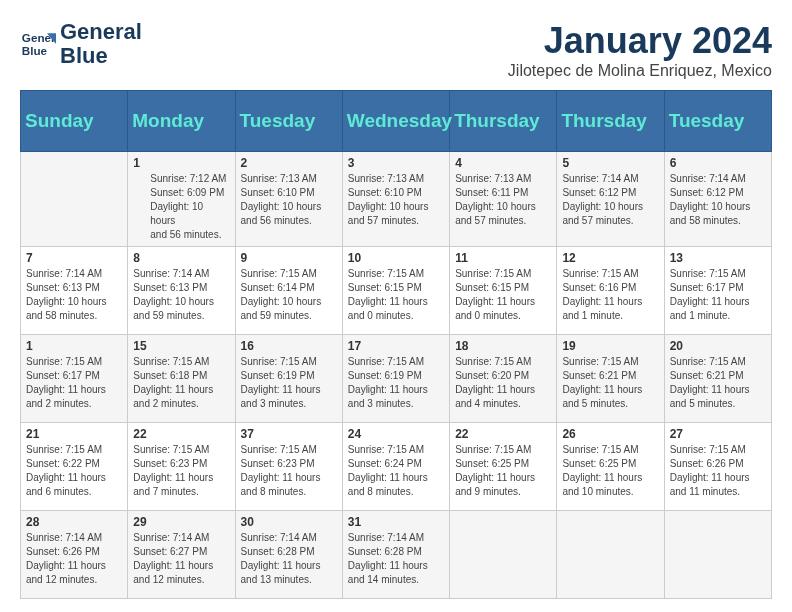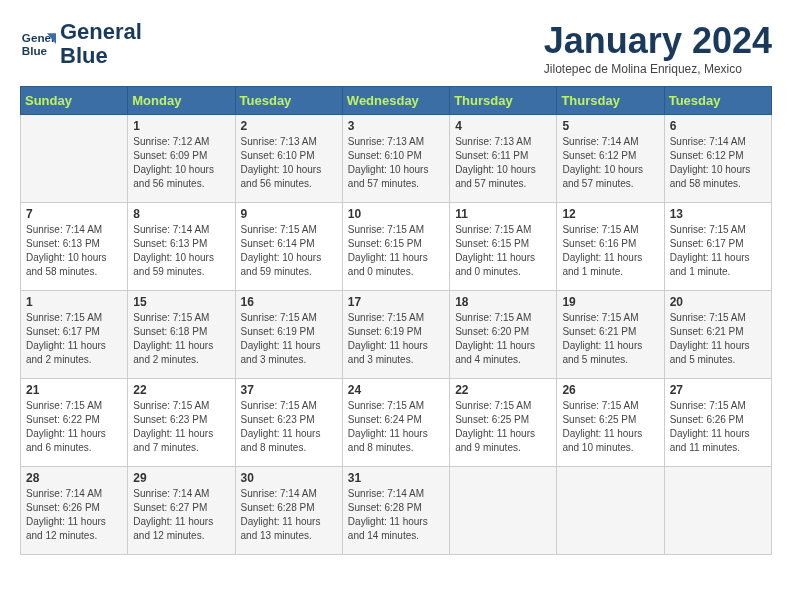"January 2024" .title-area { text-align: left -> right }
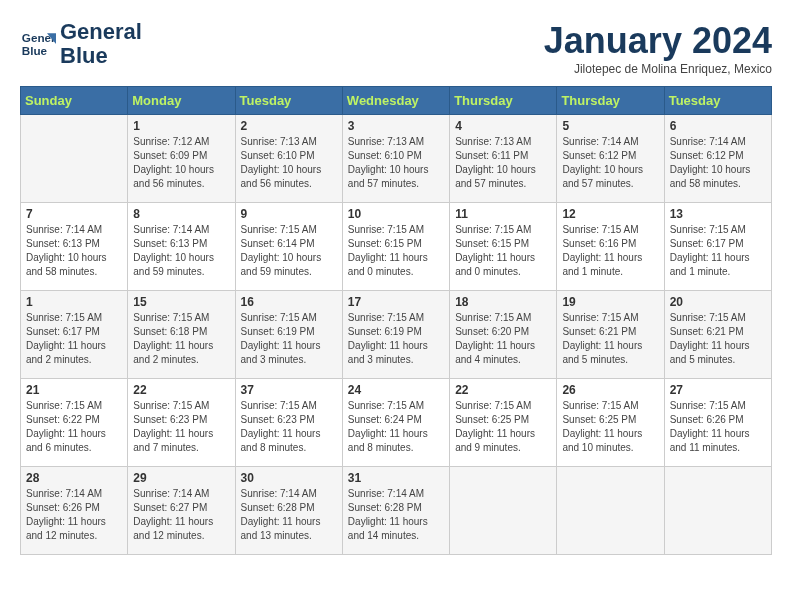"Jilotepec de Molina Enriquez, Mexico" .location-title { font-size: 12px -> 16px }
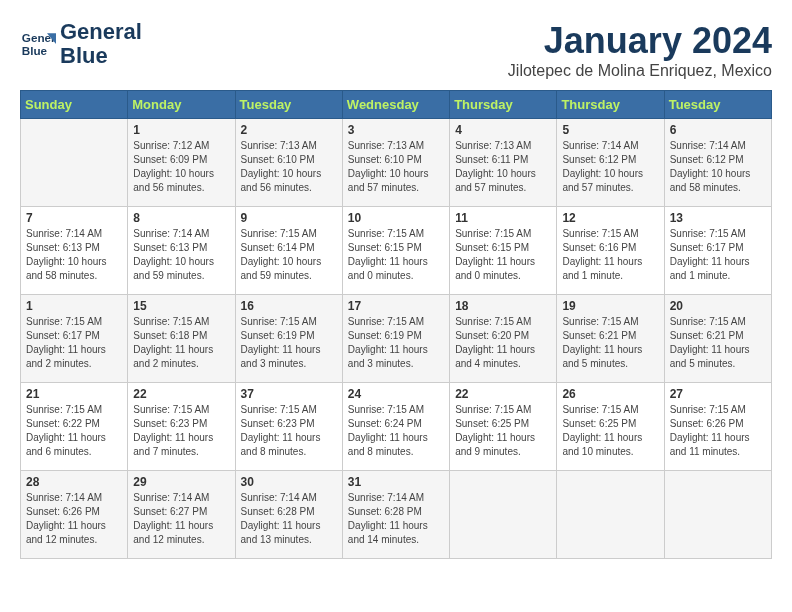"Sunday" thead tr th { color: #bef264 -> #5eead4; font-size: 13px -> 19px; padding: 6px 4px -> 19px 4px }
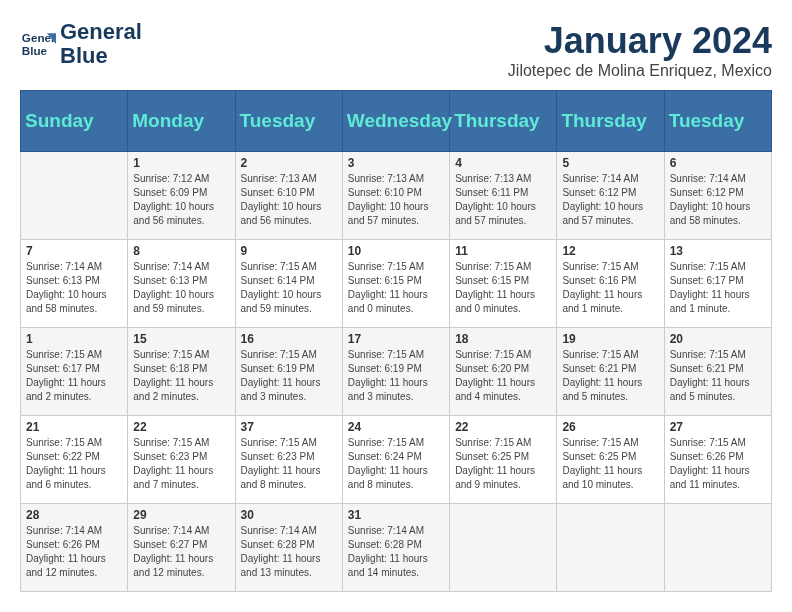"Sunrise: 7:12 AM" div.cell-content { margin-left: none -> 17px }
